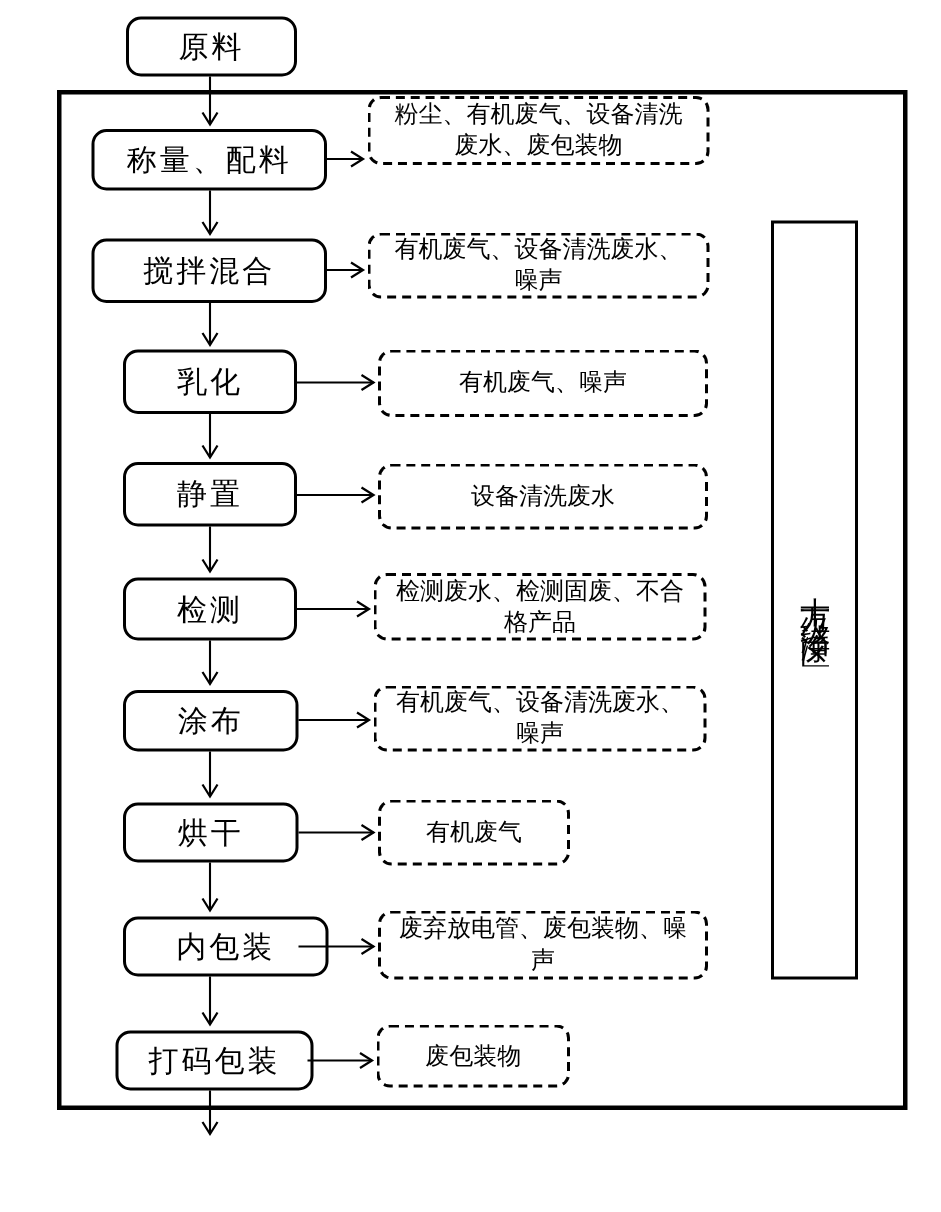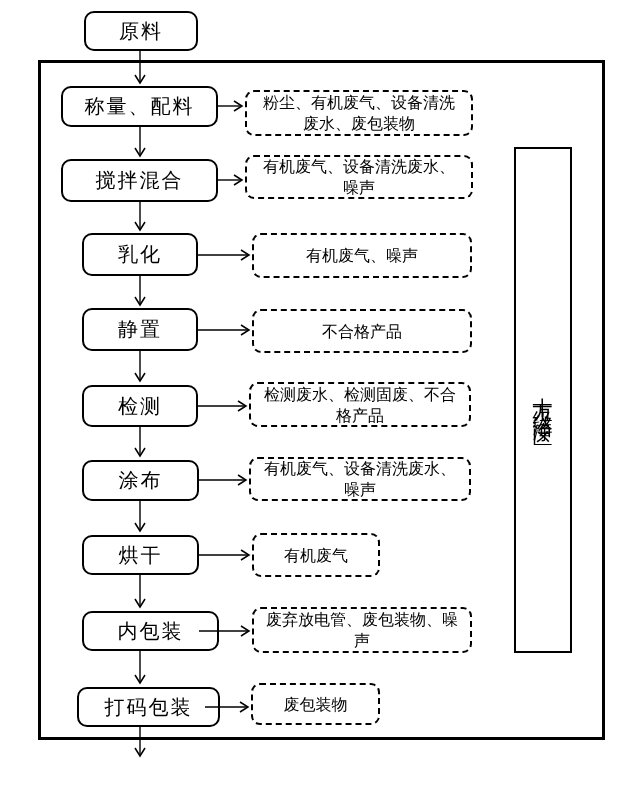"粉尘、有机废气、设备清洗废水、废包装物" div.waste { top: 90px -> 64px }
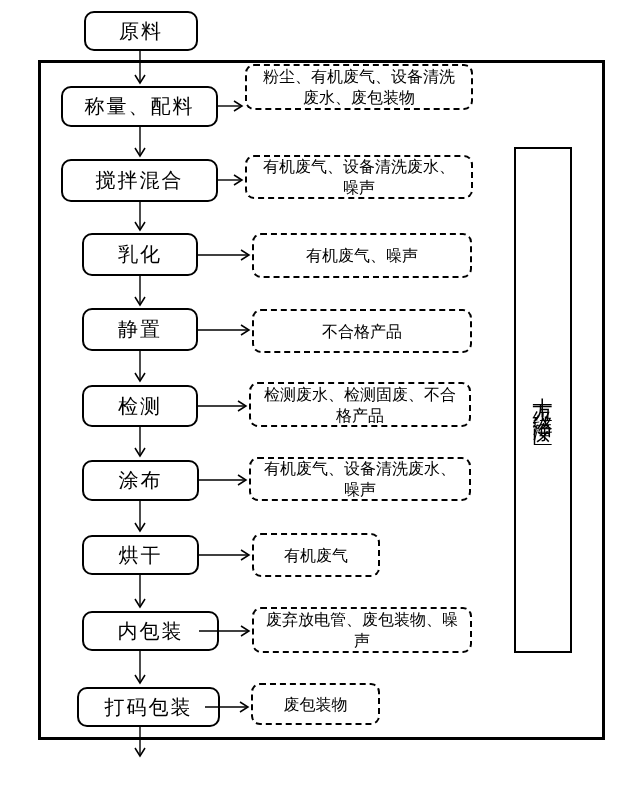"不合格产品" span { text: 不合格产品 -> 设备清洗废水 }
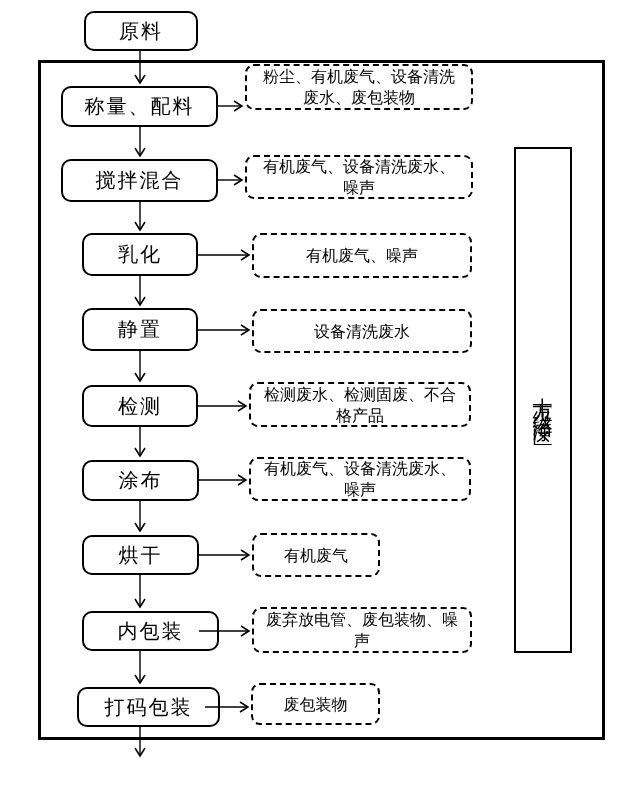"打码包装" div.node { width: 143px -> 132px }
